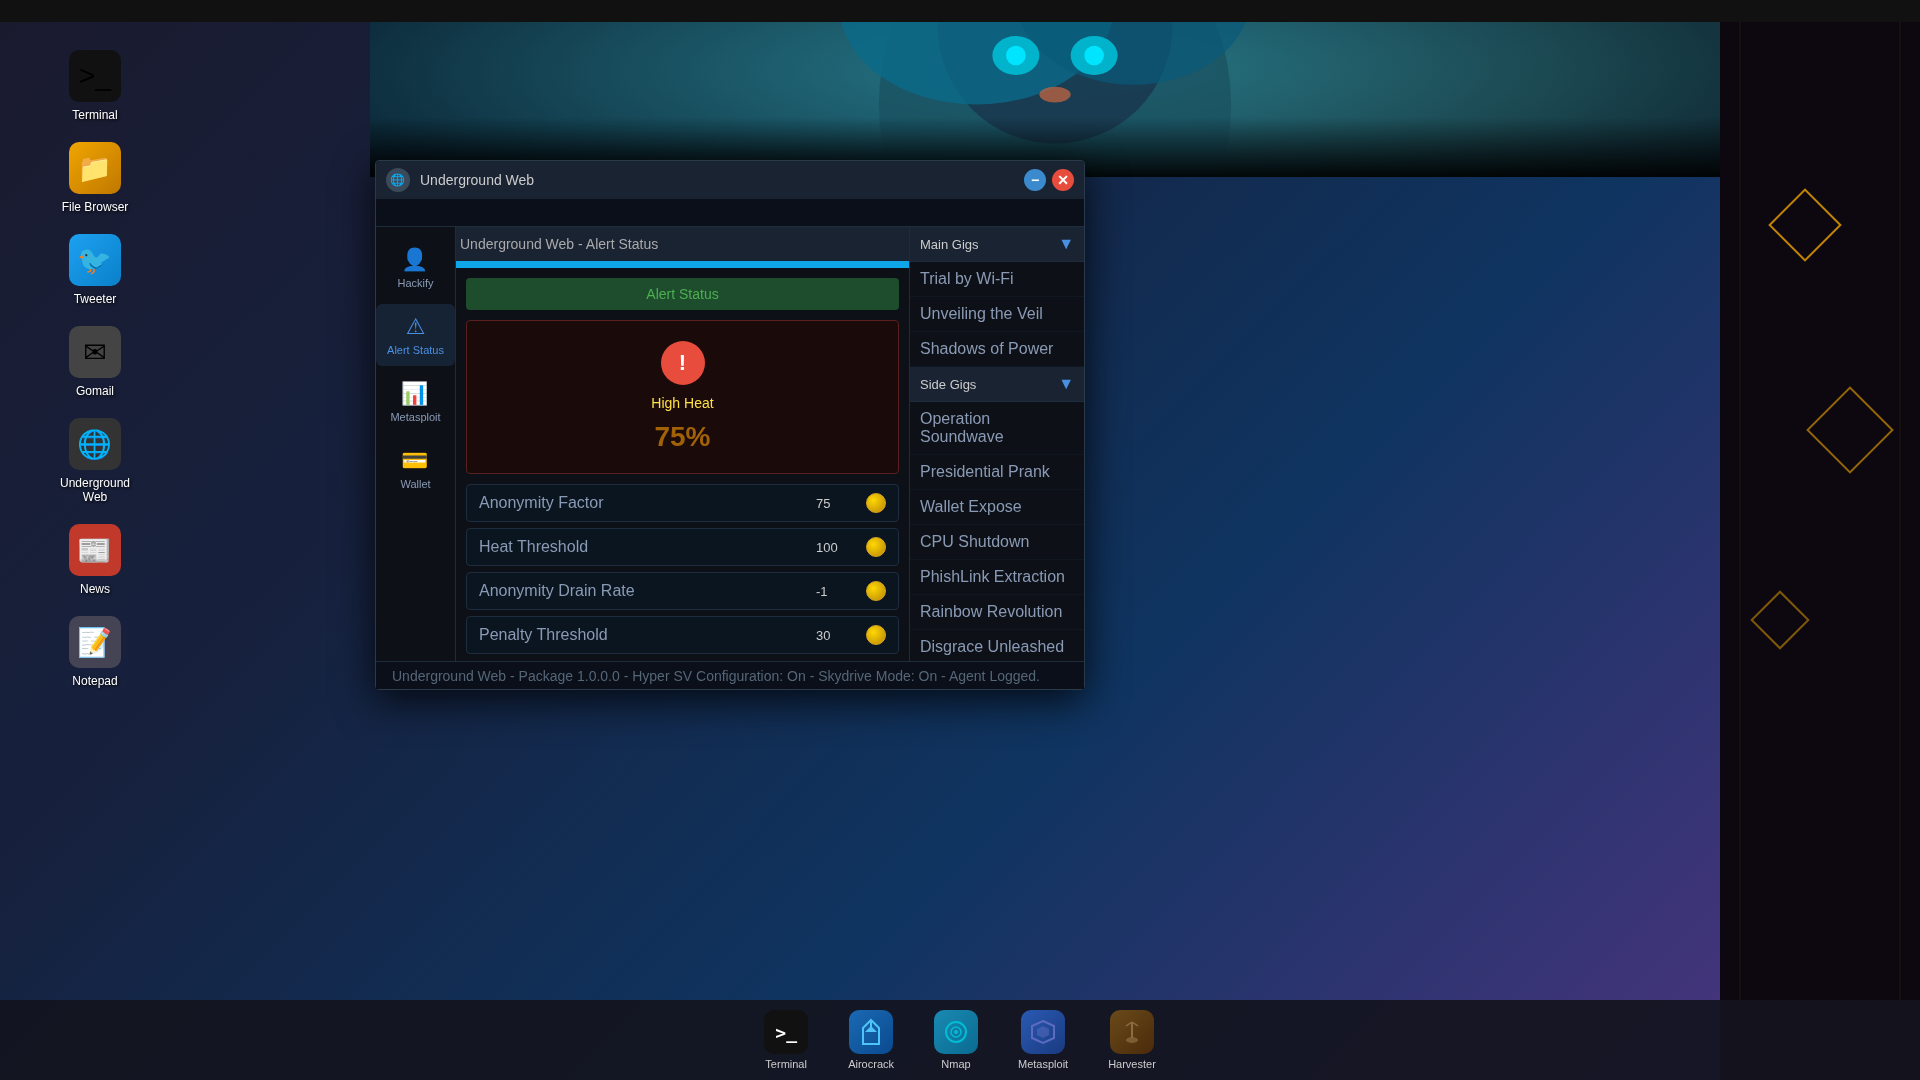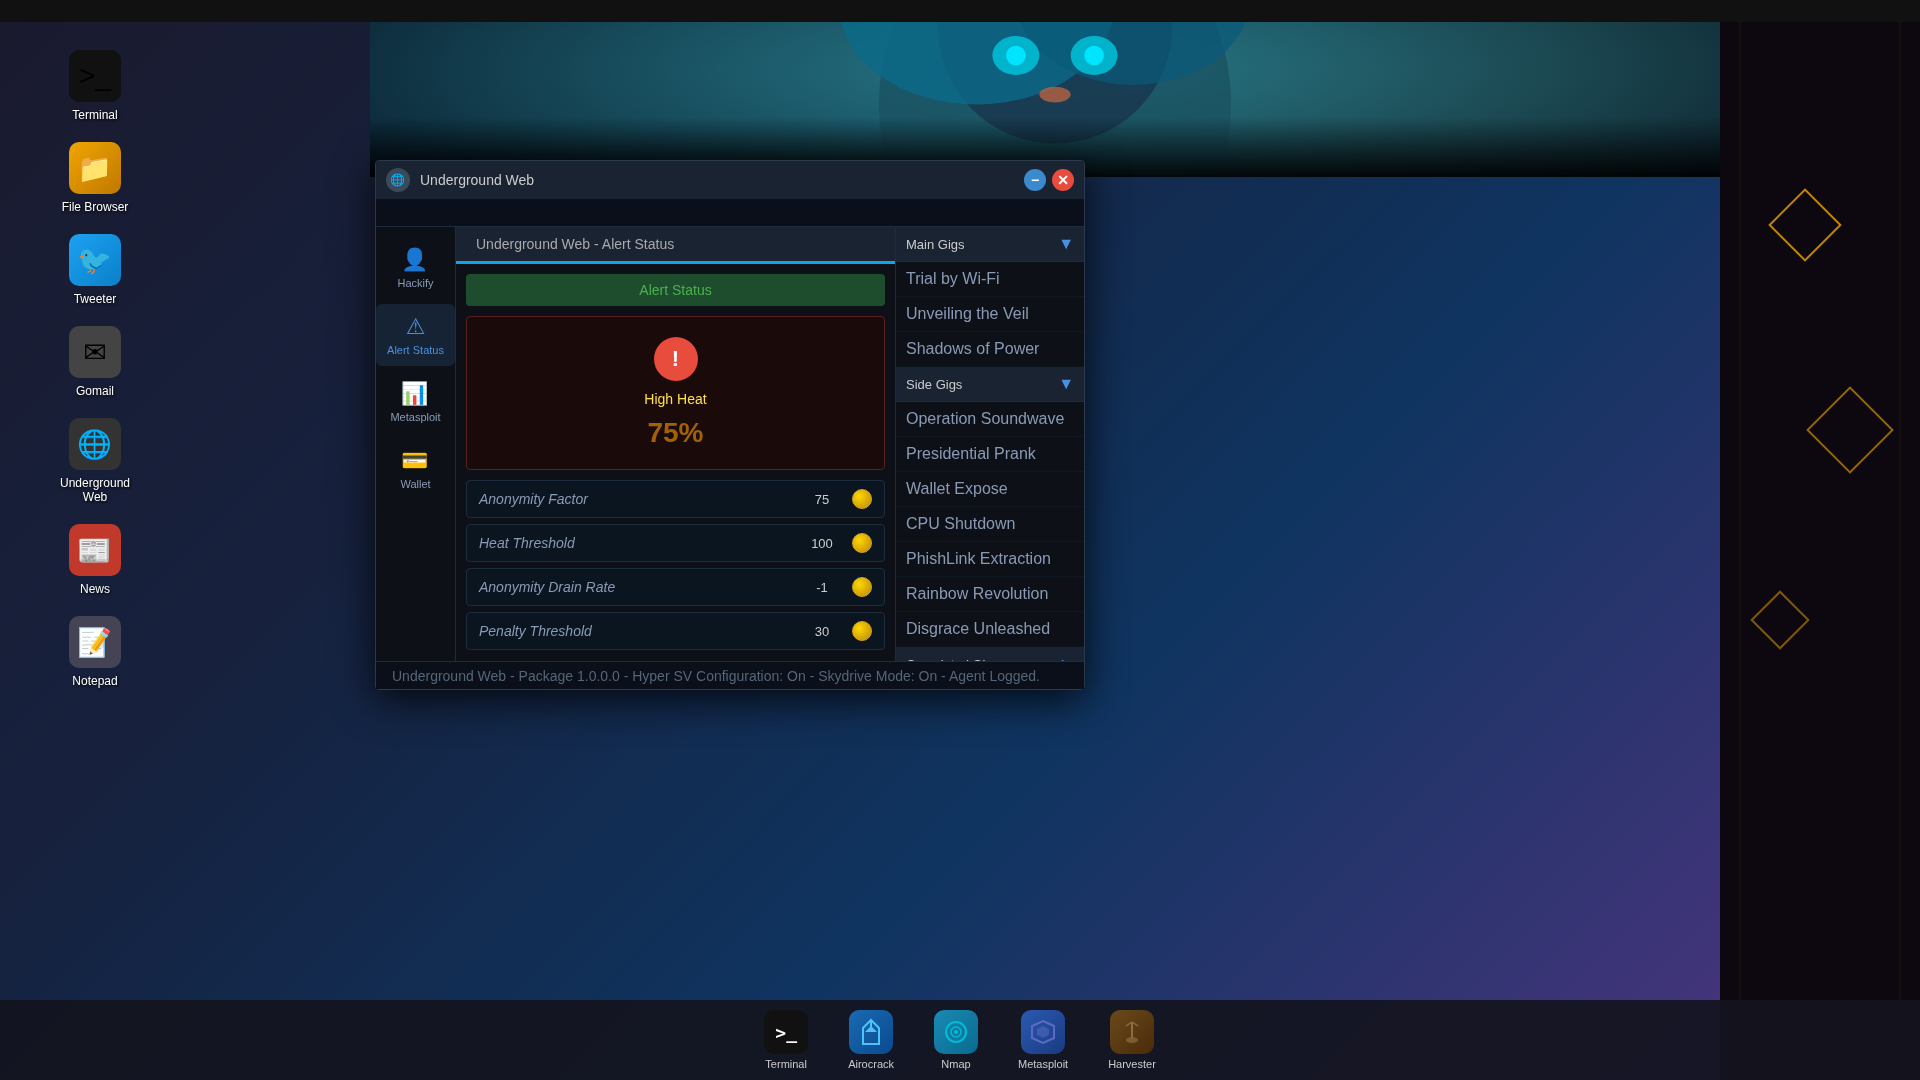"Underground Web - Alert Status" .app-main-header { border-bottom: 3px solid #0ea5e9 -> 7px solid #0ea5e9; padding: 8px 20px -> 8px 4px }
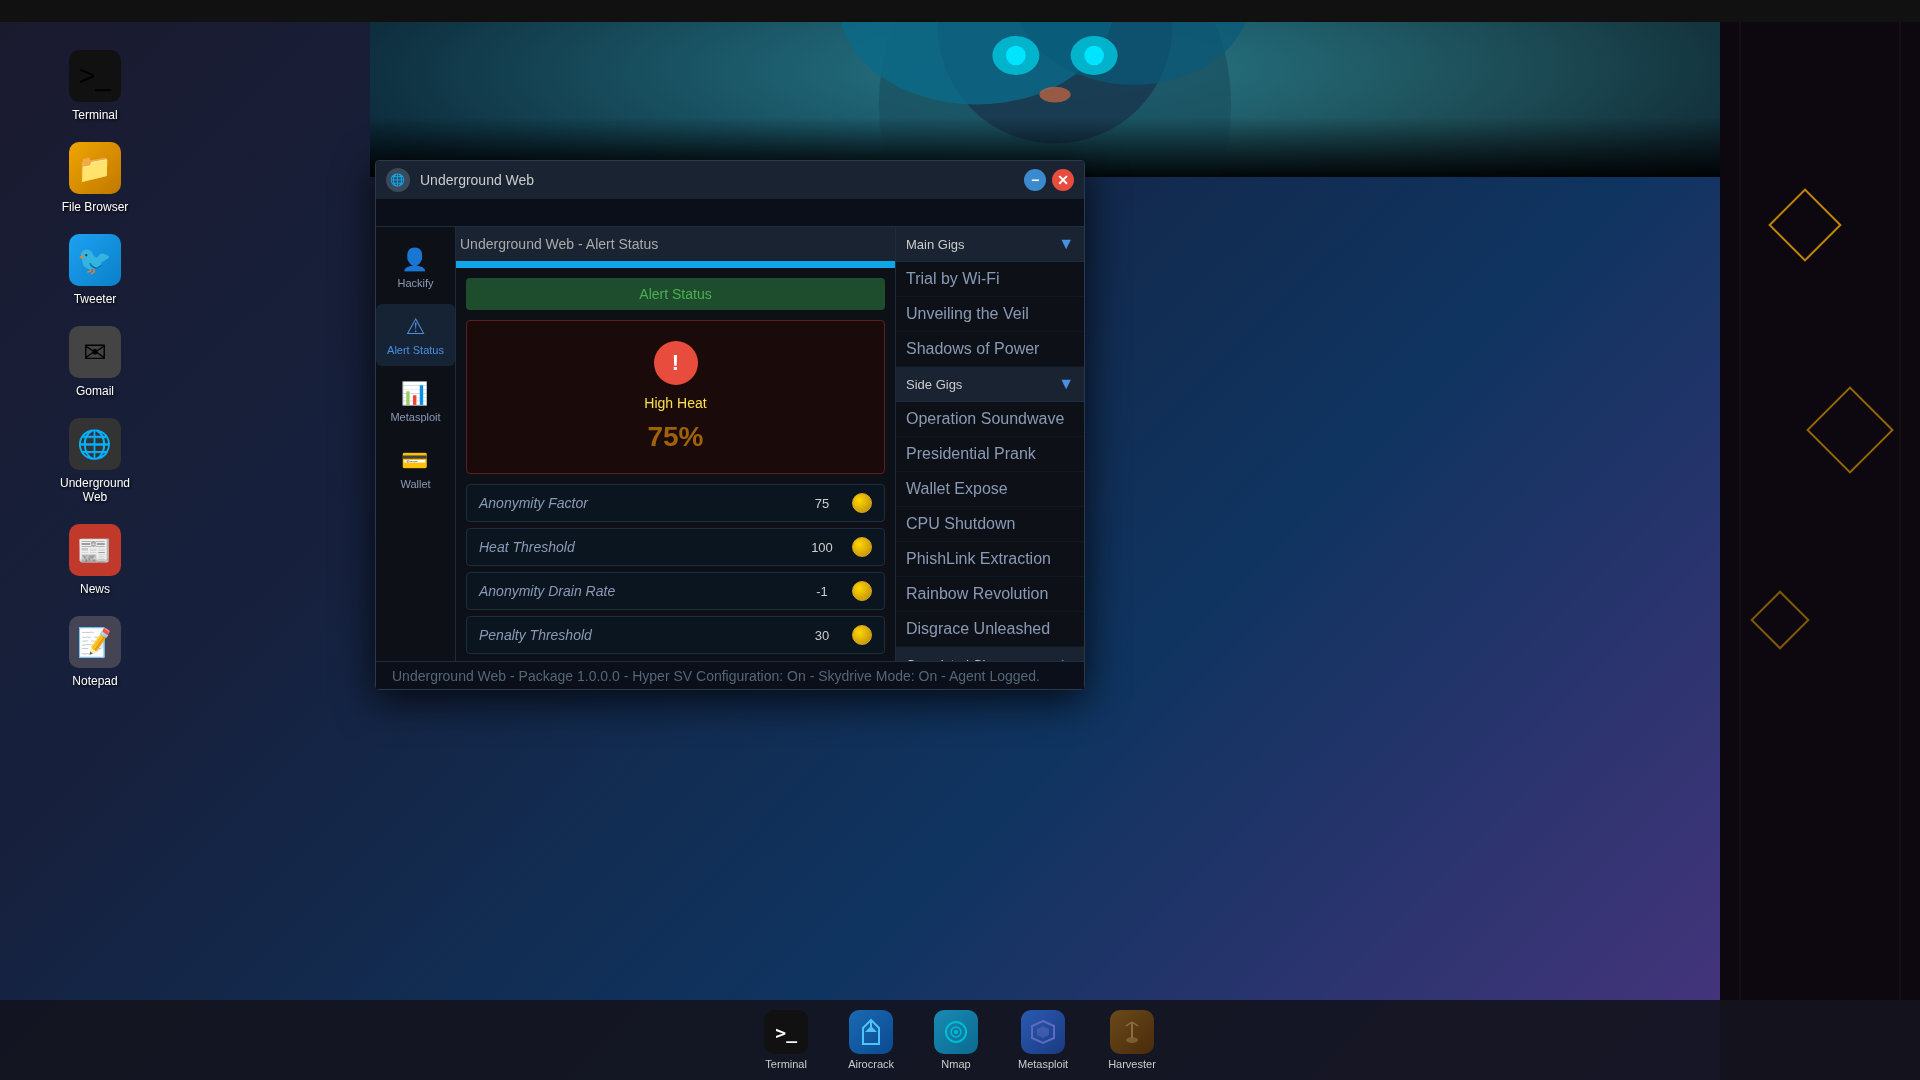"Main Gigs" .gigs-panel { width: 189px -> 175px }
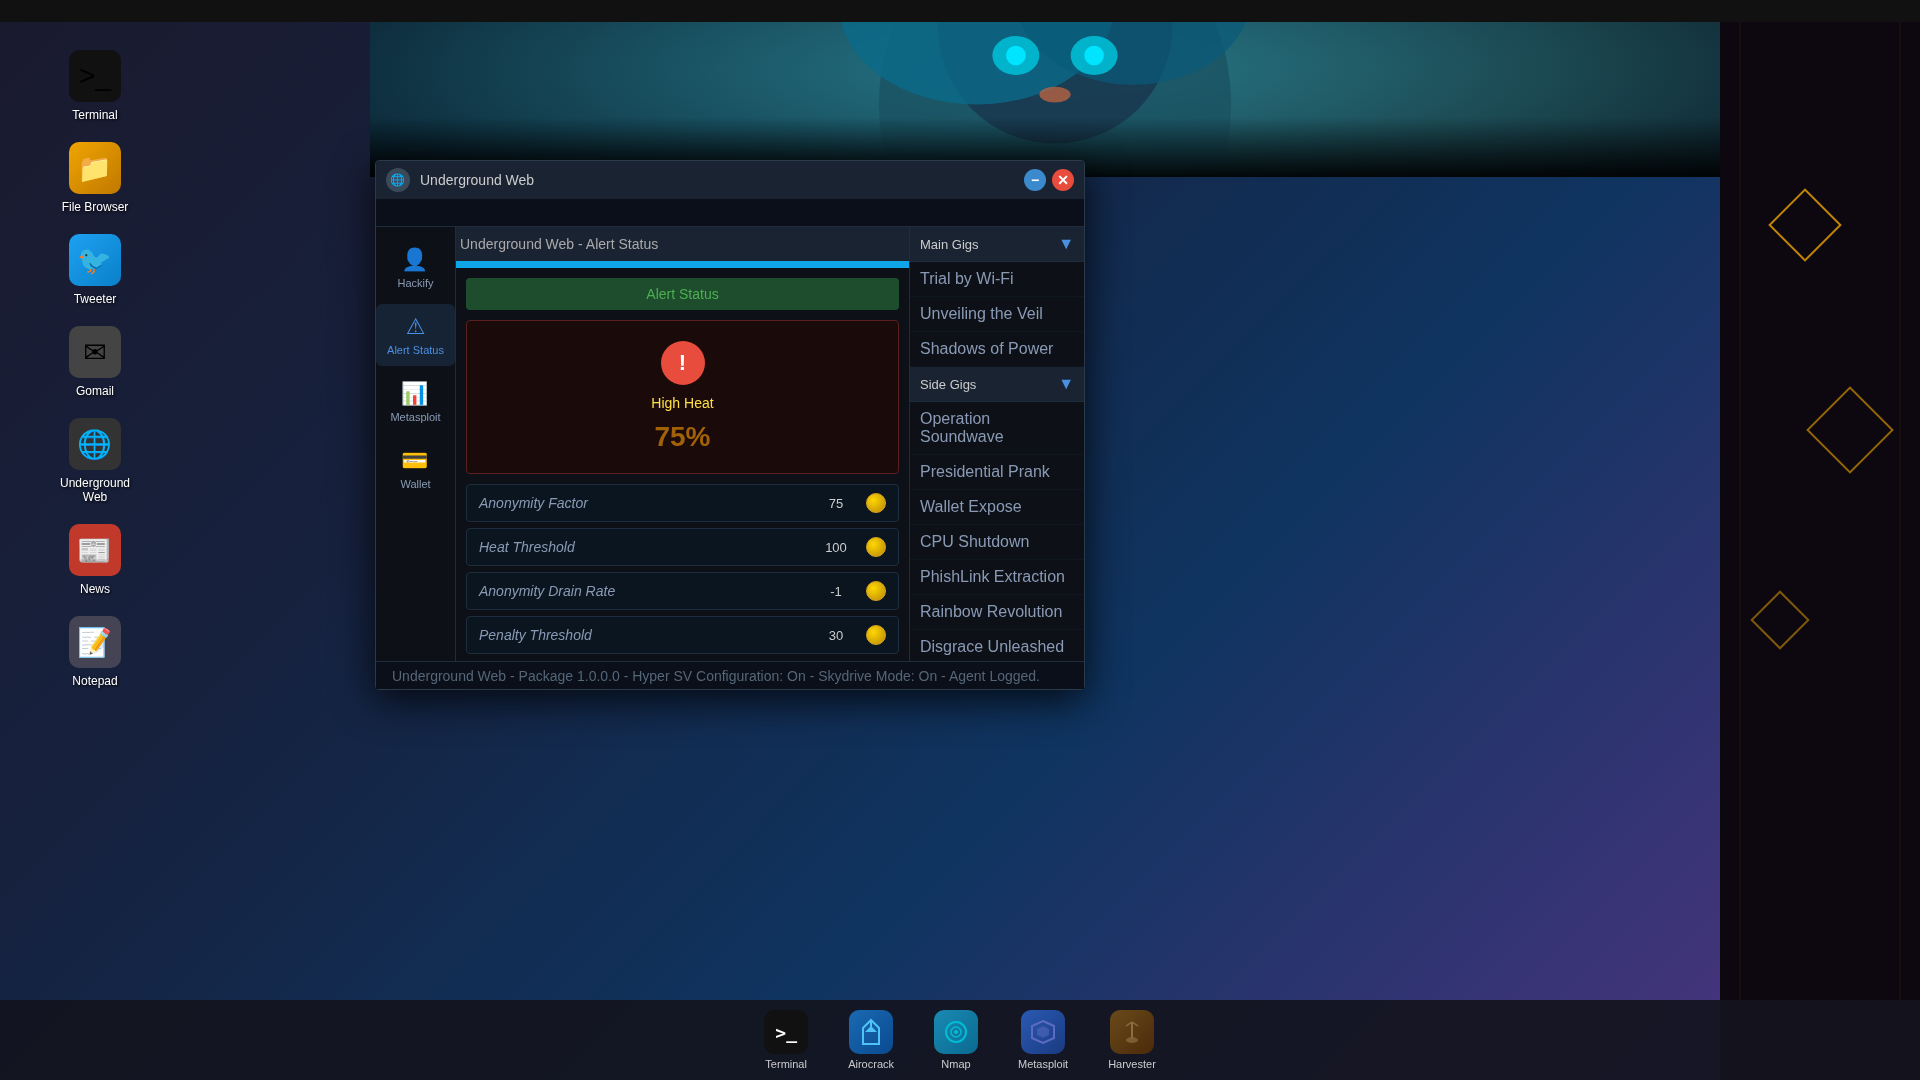"Anonymity Factor" .stat-label { font-size: 14px -> 16px; font-style: italic -> none }
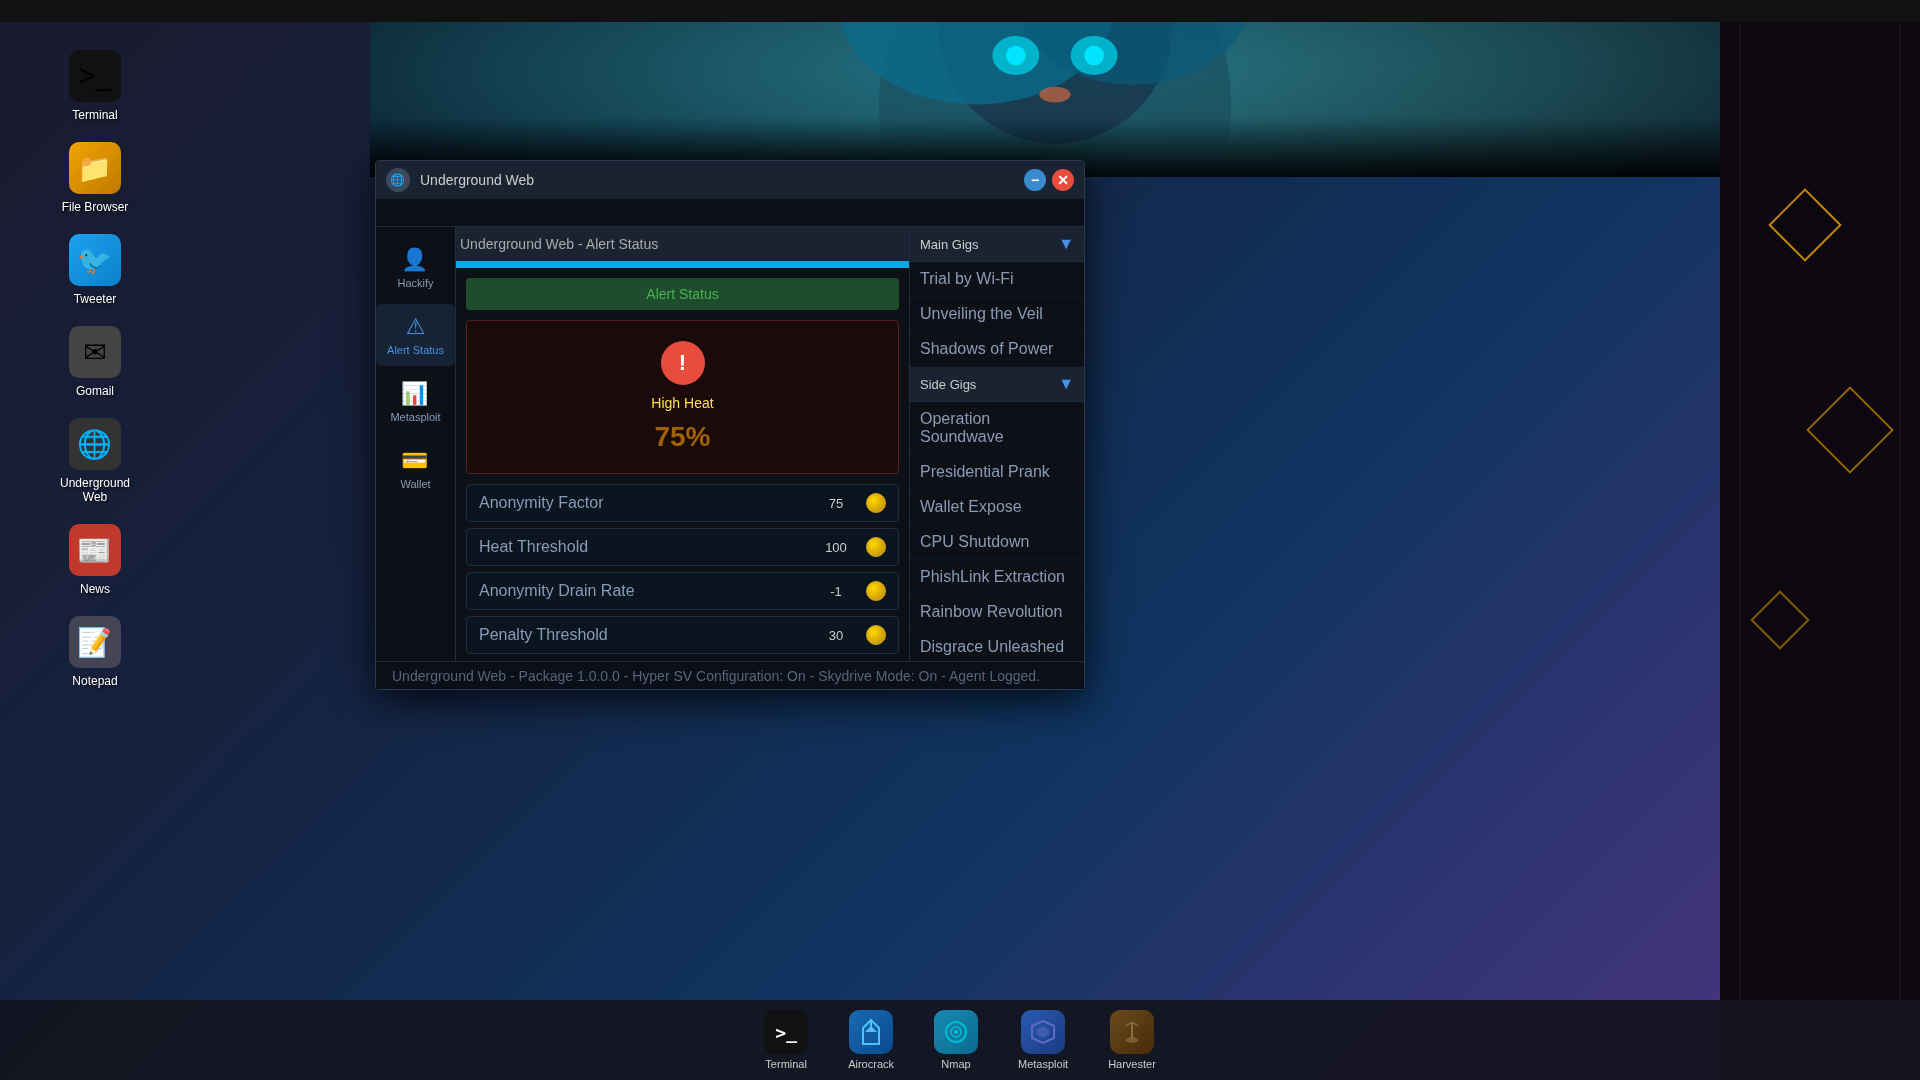"75" .stat-value { text-align: center -> left }
